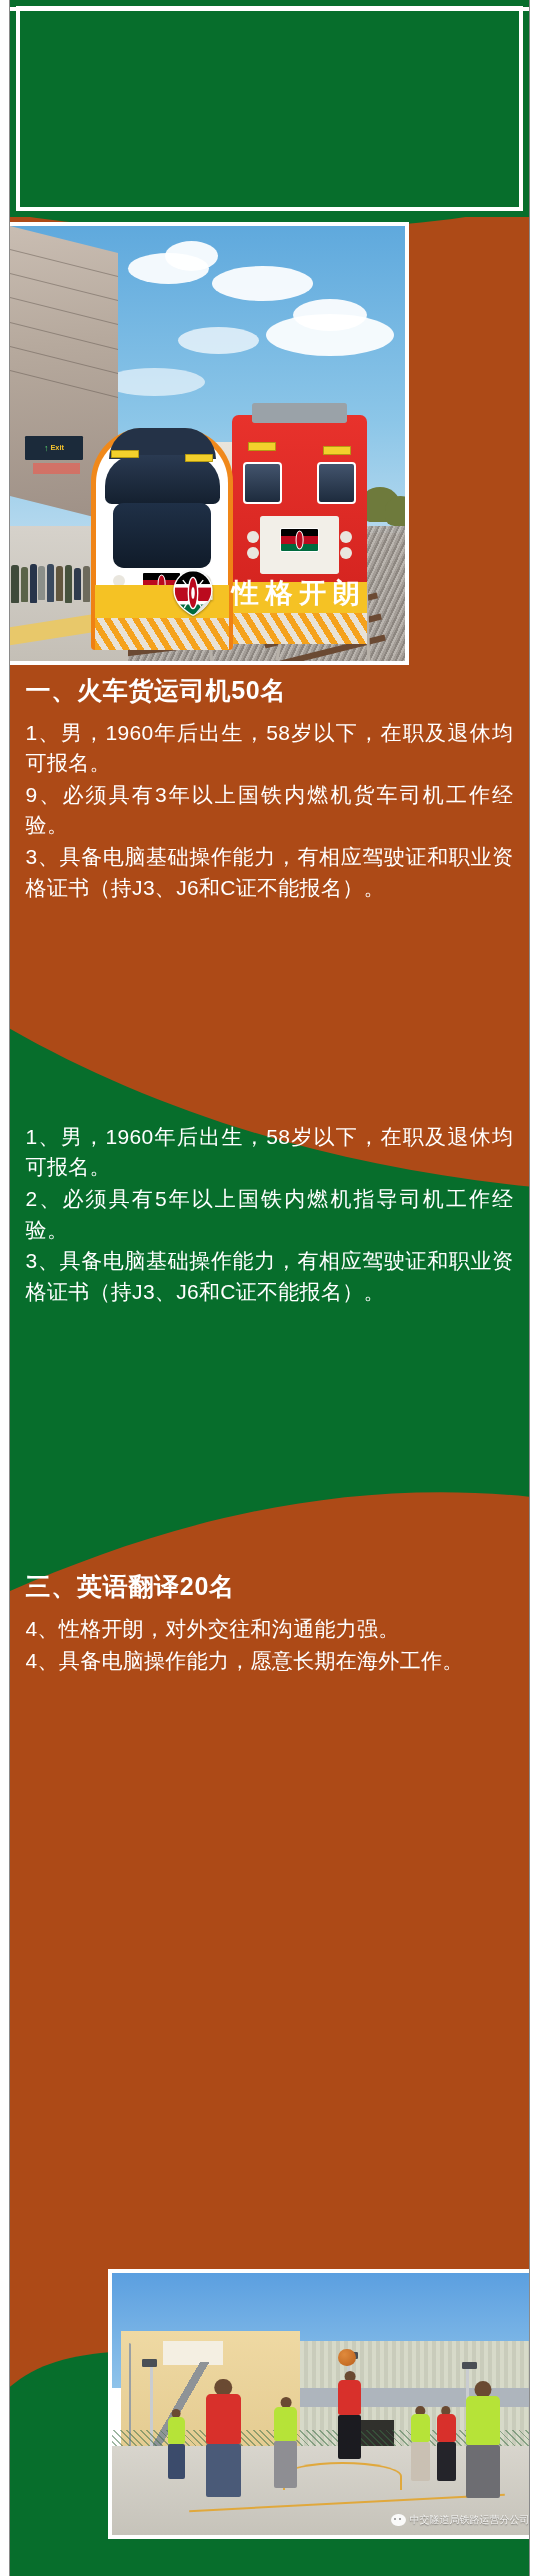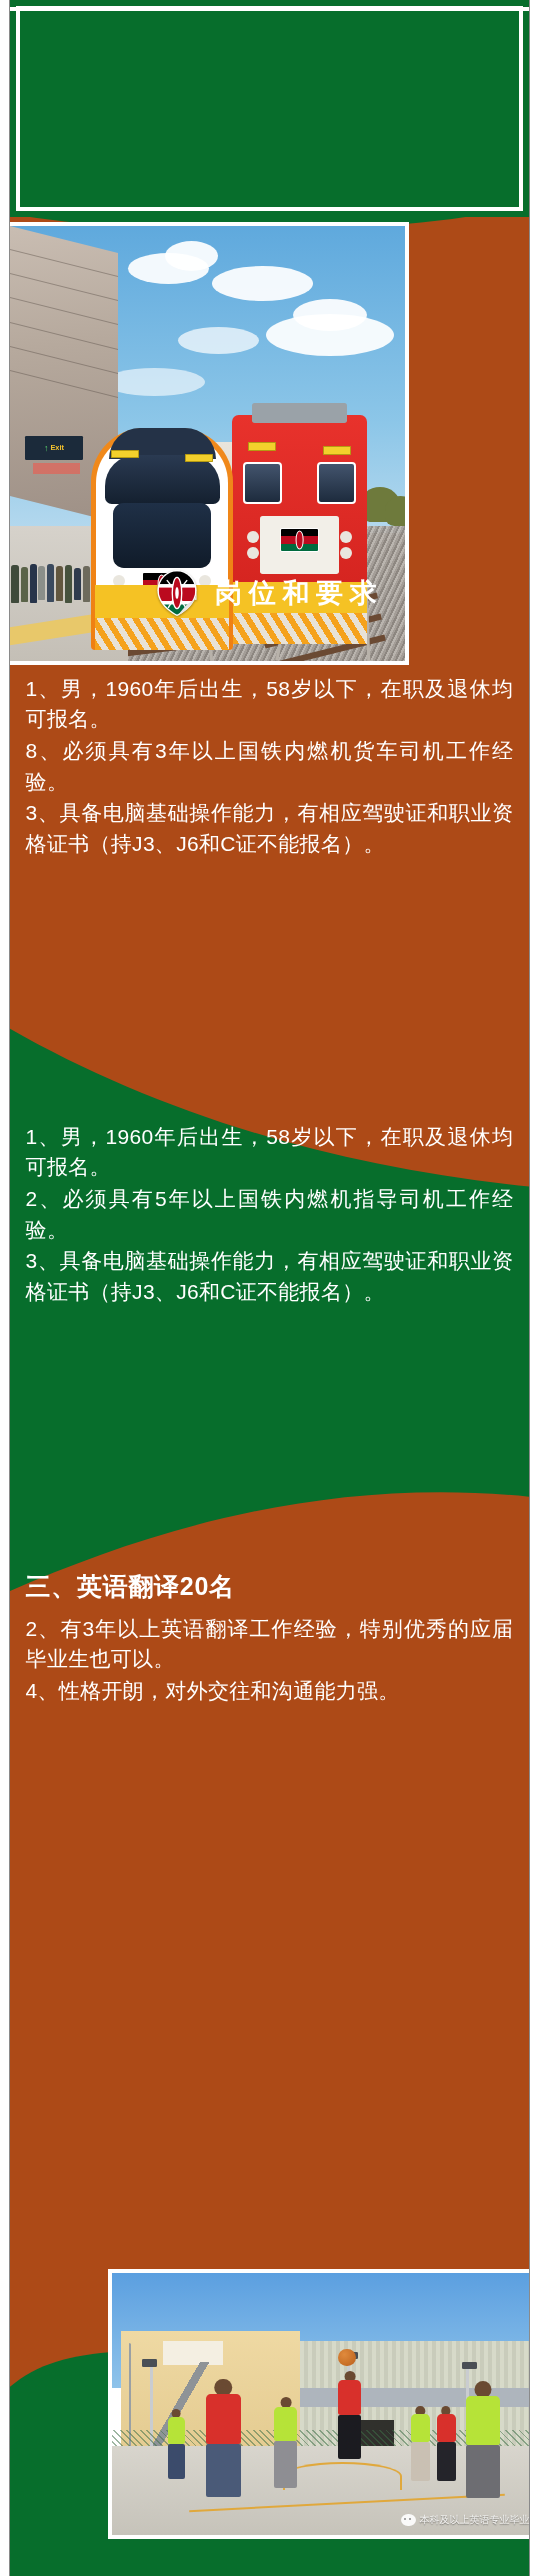"岗位和要求" div { text: 岗位和要求 -> 性格开朗 }
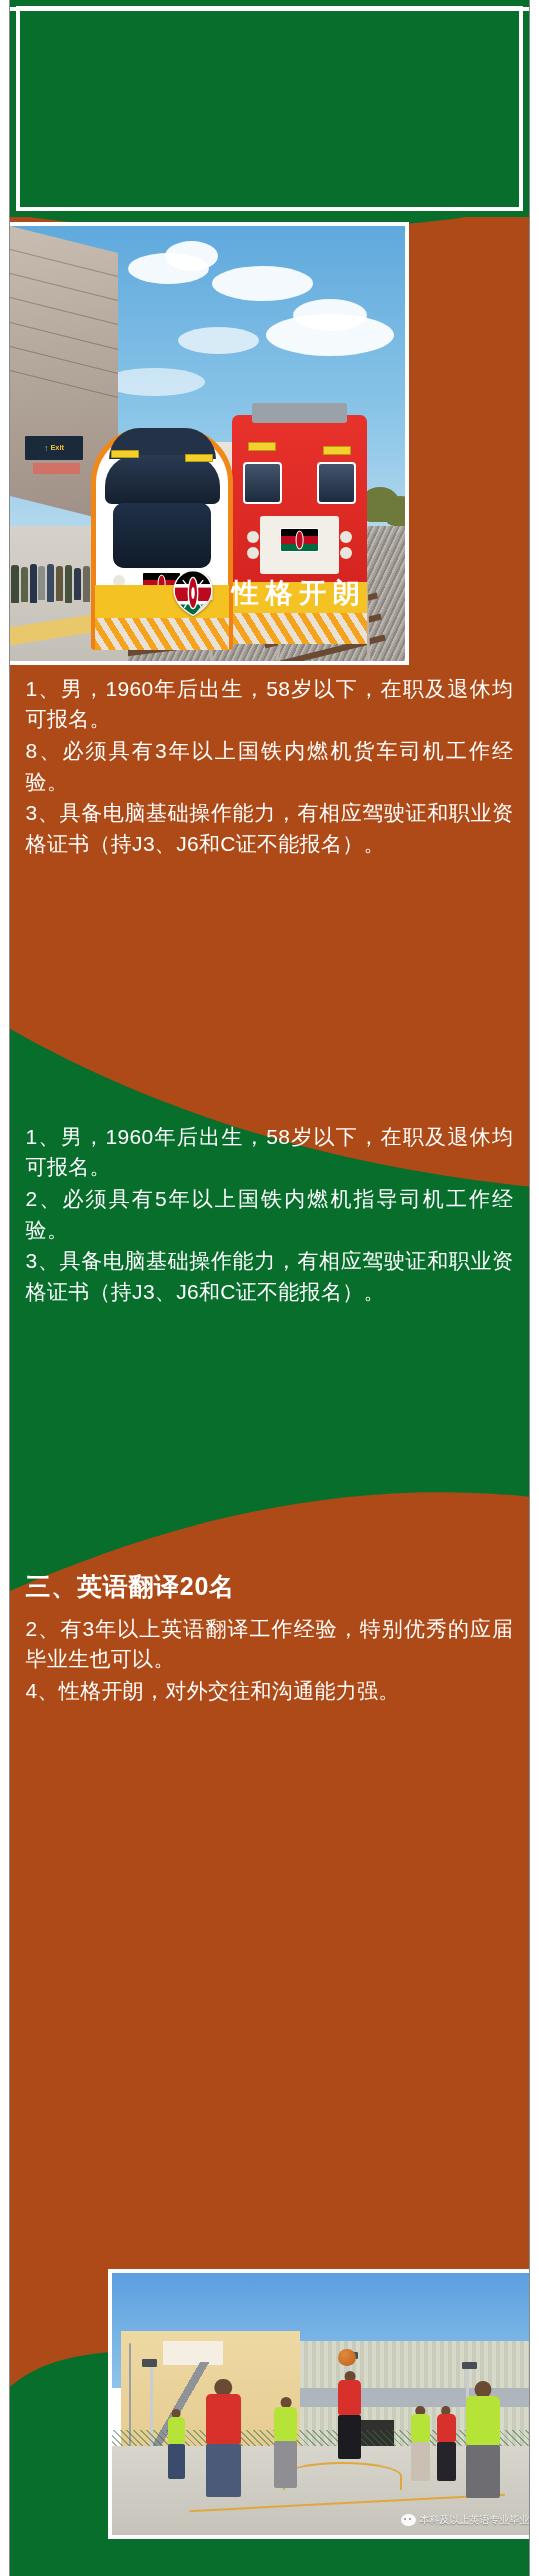"一、火车货运司机50名" div.sec-heading { html: none -> <div>一、火车货运司机50名</div> }
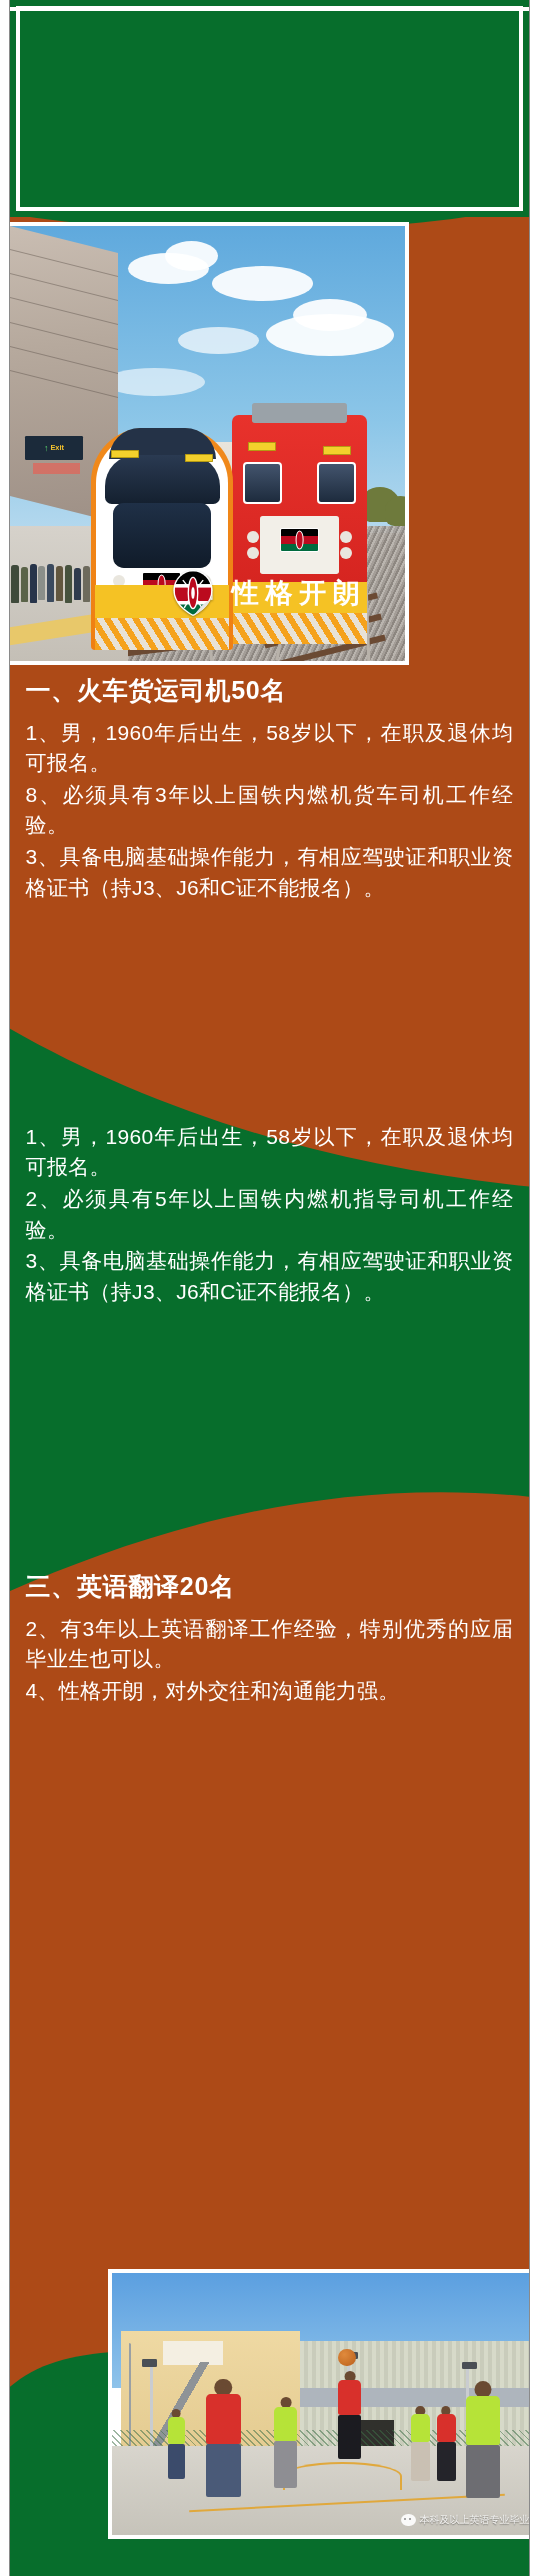"8、必须具有3年以上国铁内燃机货车司机工作经验。" div.sec-item { text: 8 -> 9 }
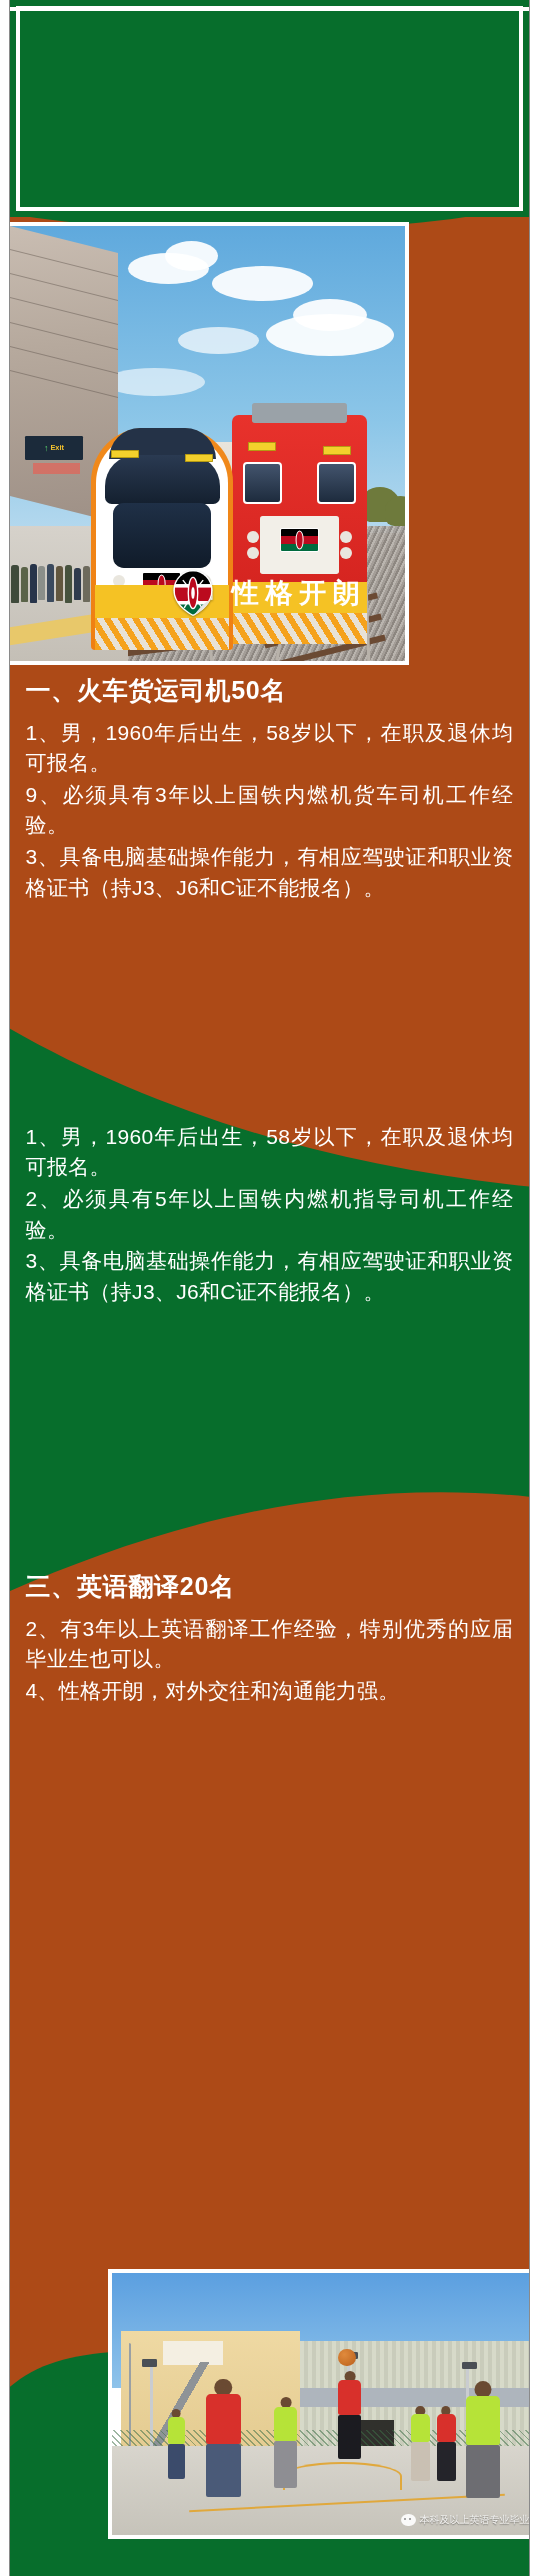"2、有3年以上英语翻译工作经验，特别优秀的应届毕业生也可以。" div.sec-item { html: <div>2、有3年以上英语翻译工作经验，特别优秀的应届毕业生也可以。</div> -> none }
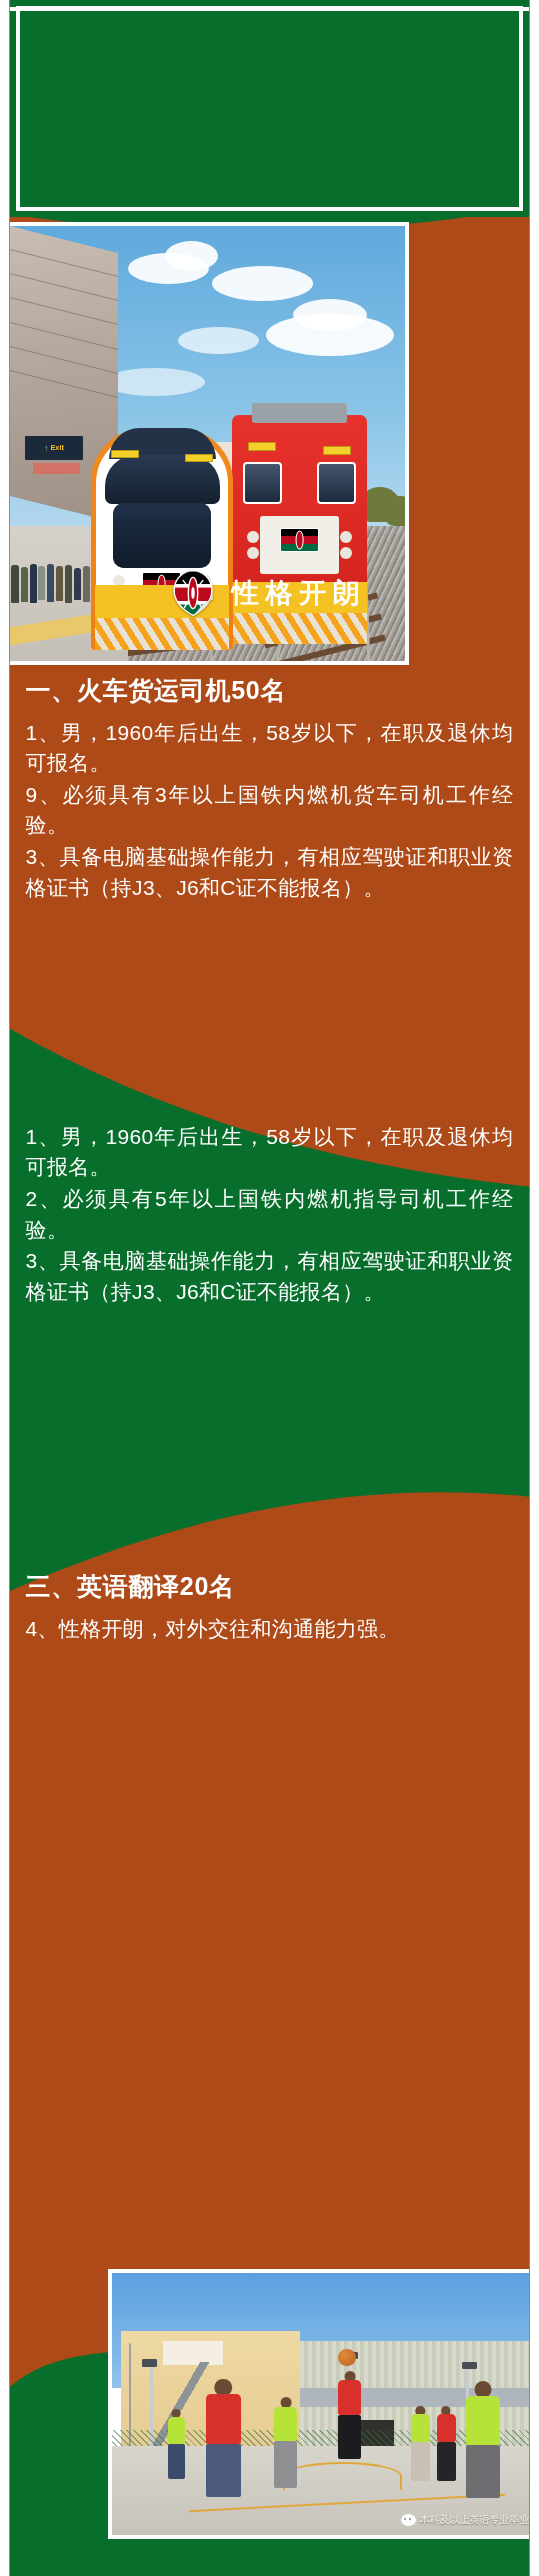"4、具备电脑操作能力，愿意长期在海外工作。" div.sec-item { html: none -> <div>4、具备电脑操作能力，愿意长期在海外工作。</div> }
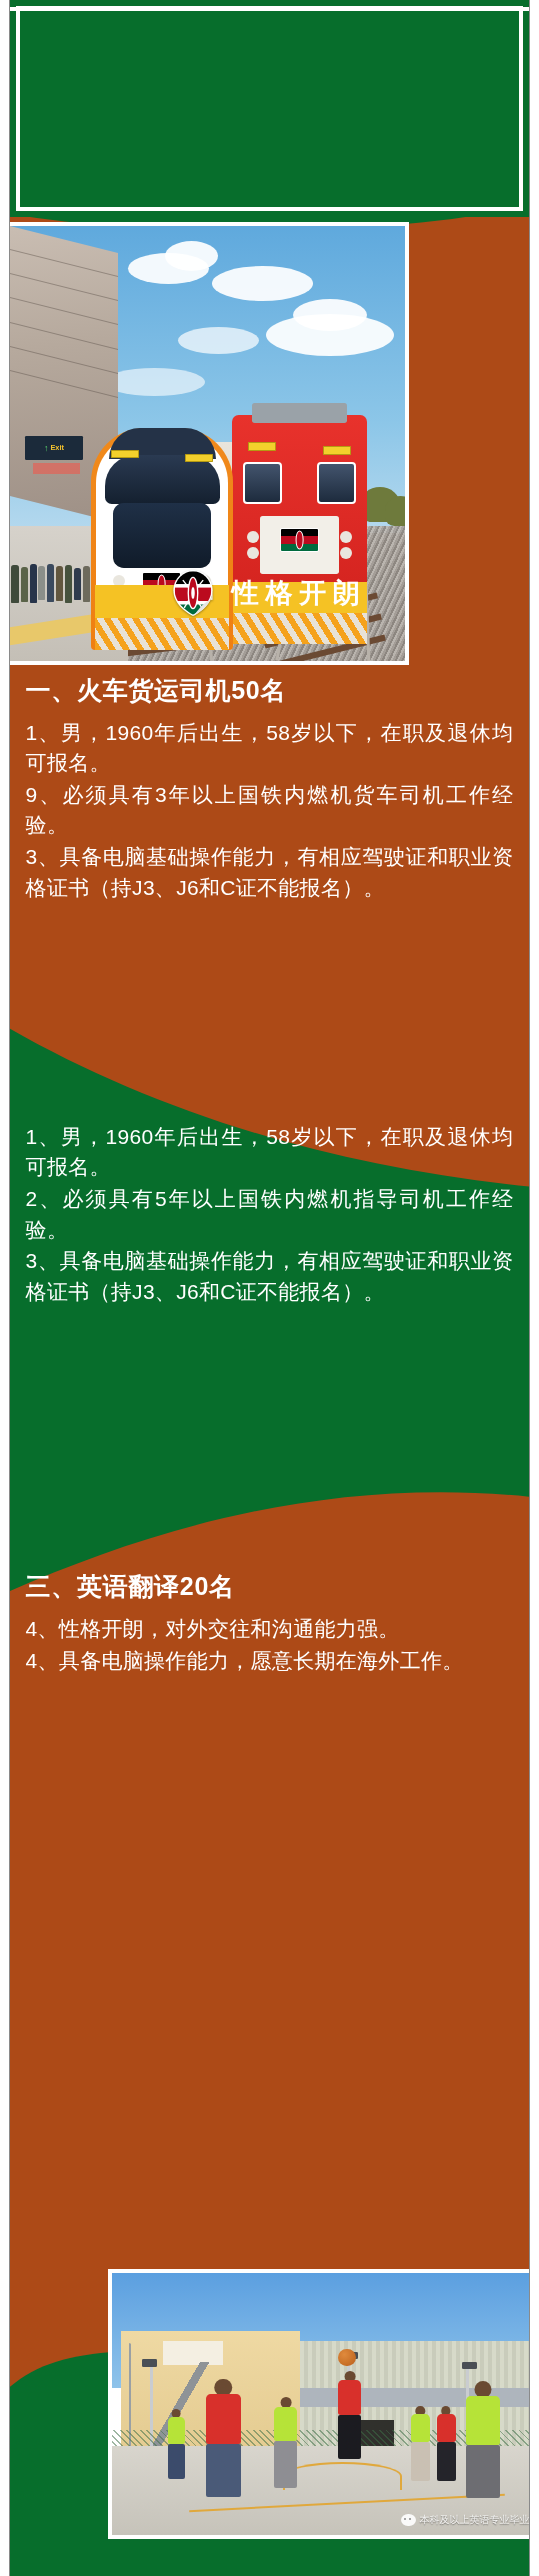"本科及以上英语专业毕业" span { text: 本科及以上英语专业毕业 -> 中交隧道局铁路运营分公司 }
